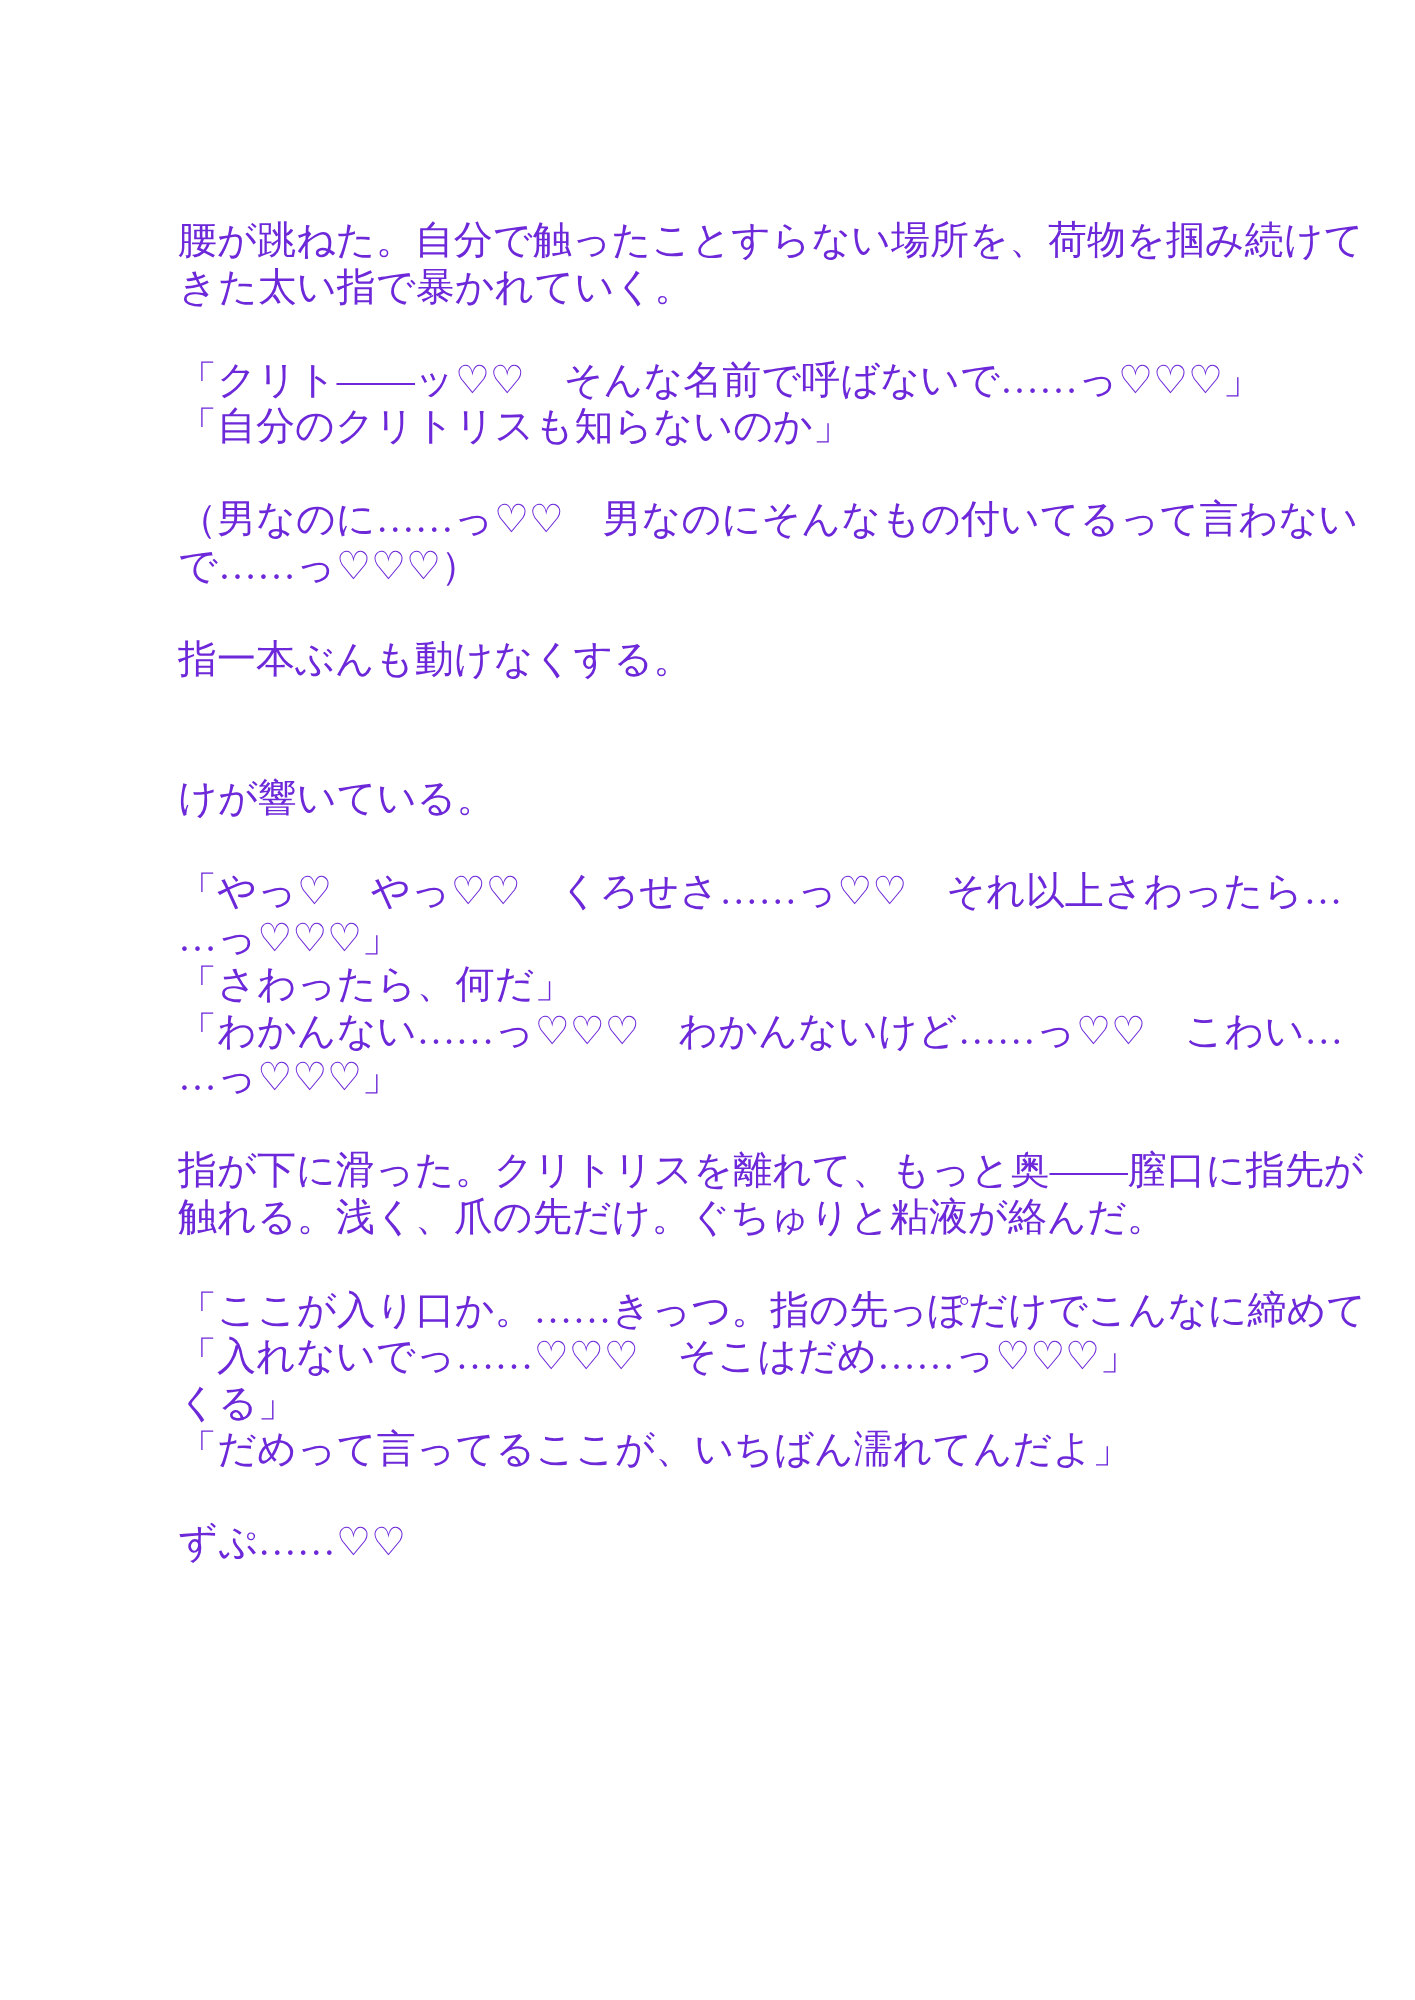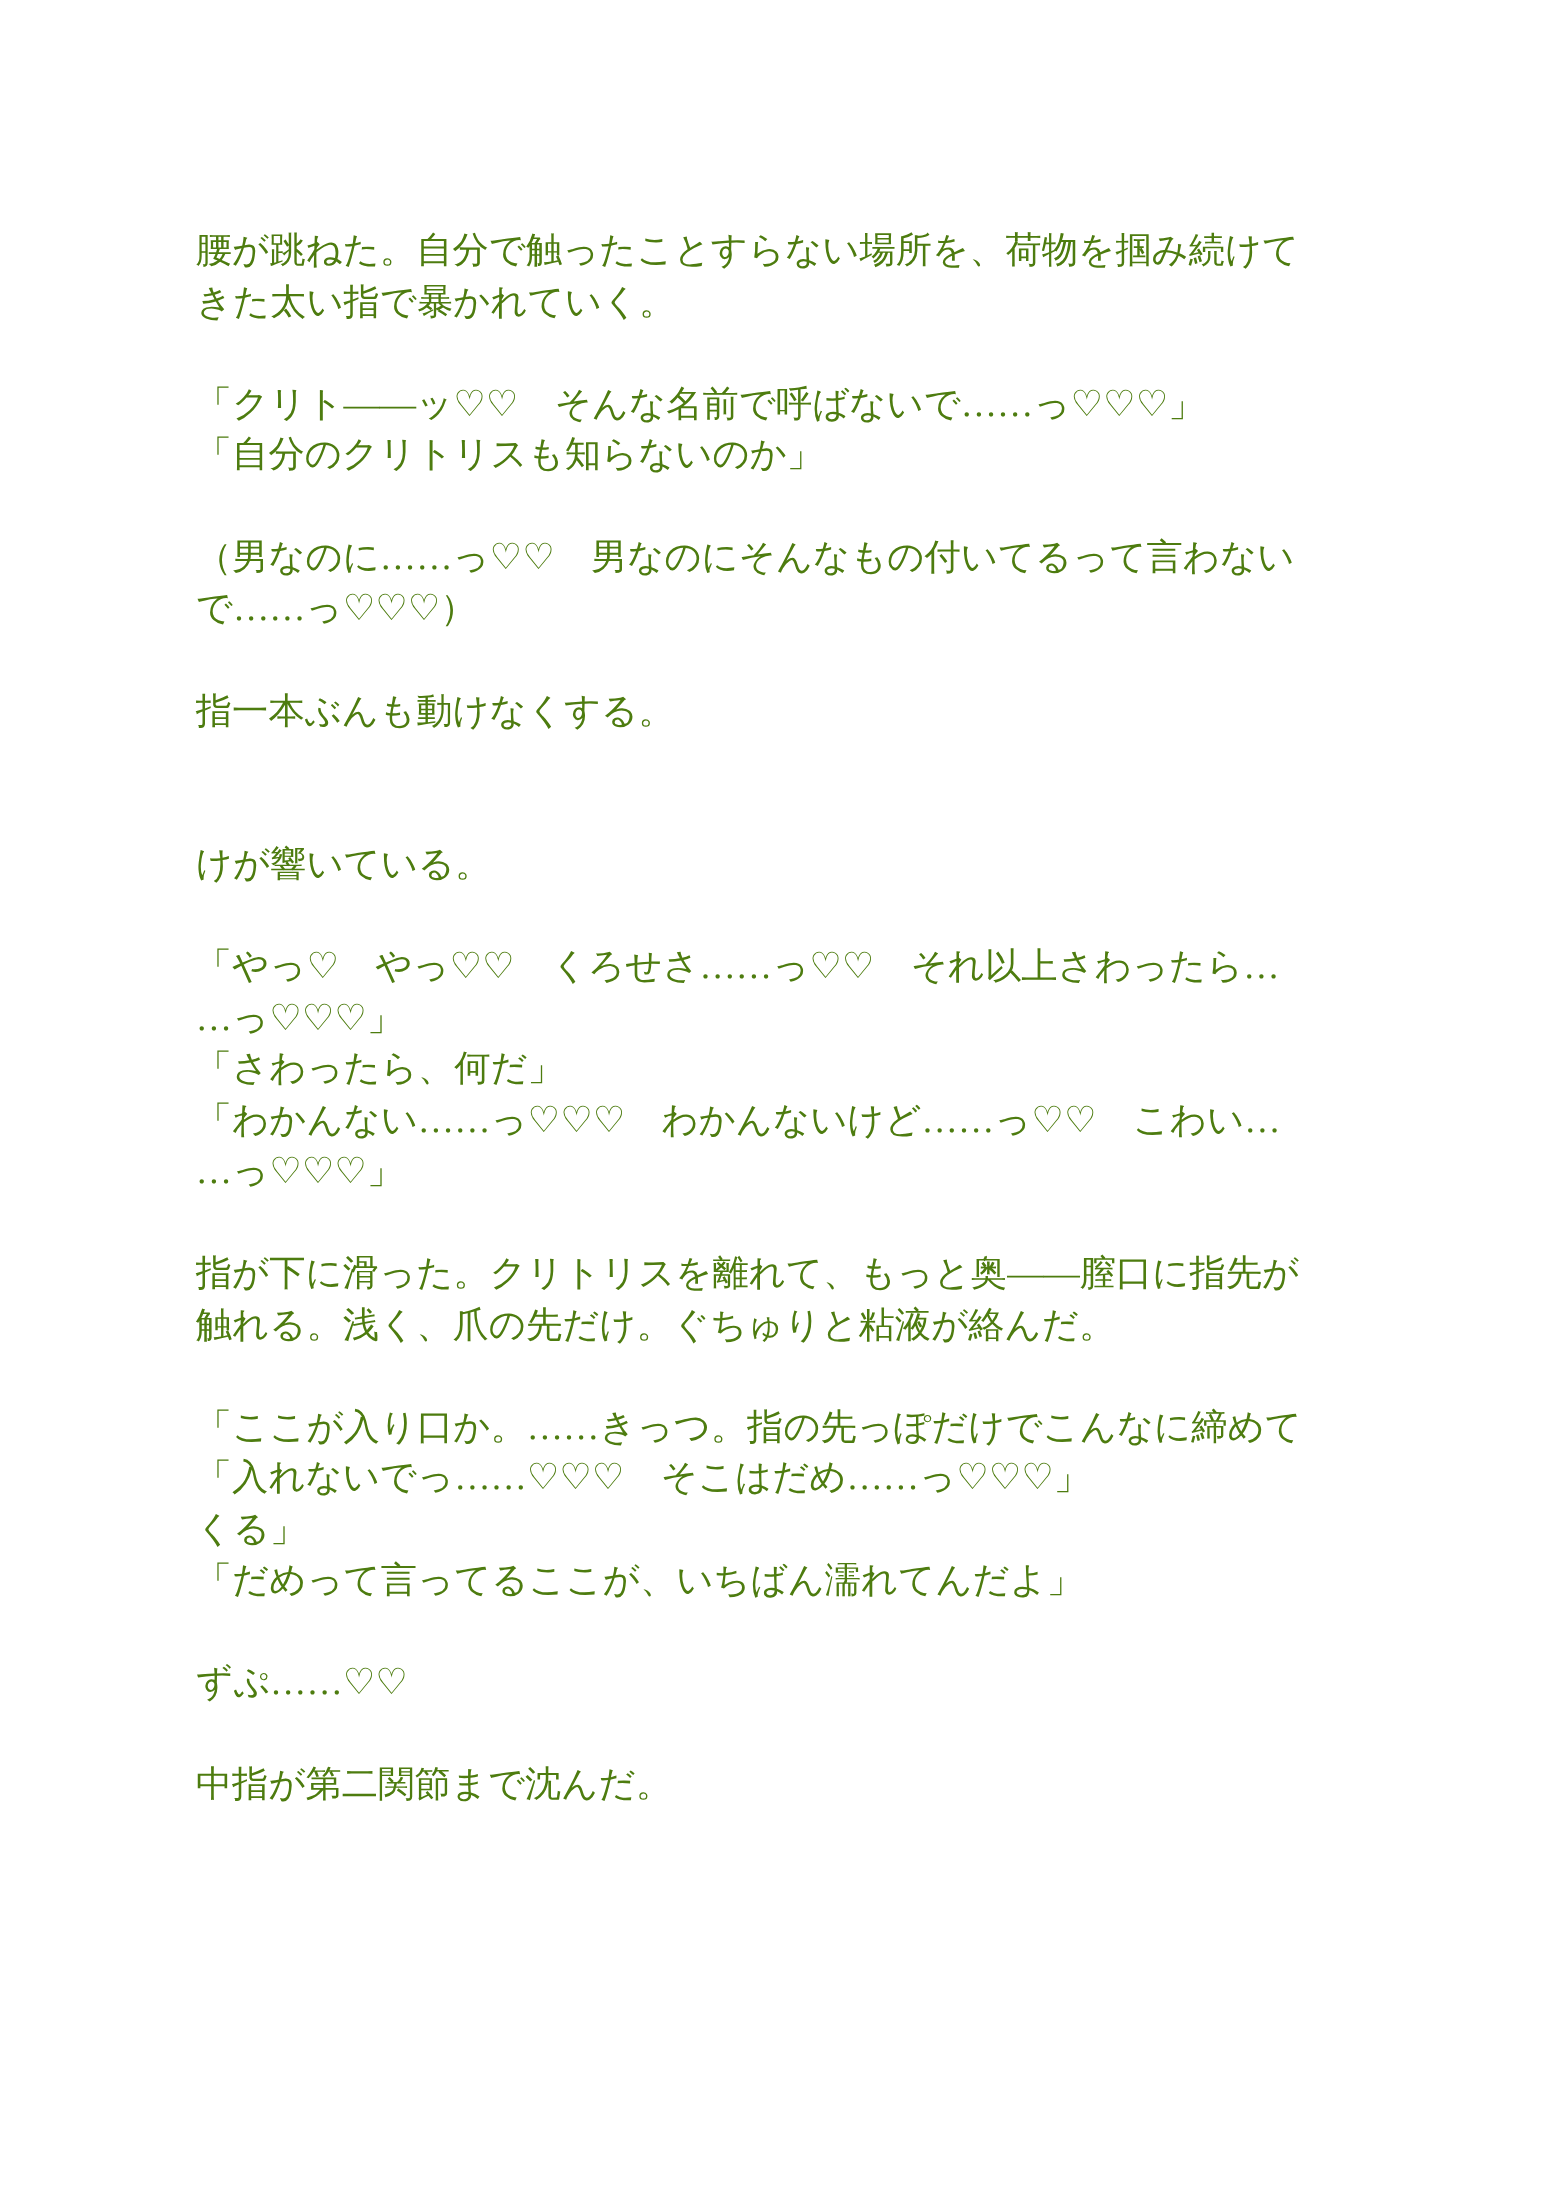"腰が跳ねた。自分で触ったことすらない場所を、荷物を掴み続けて" .text-block { color: #4d7c0f -> #6d28d9; font-size: 33px -> 39px; top: 205px -> 217px }
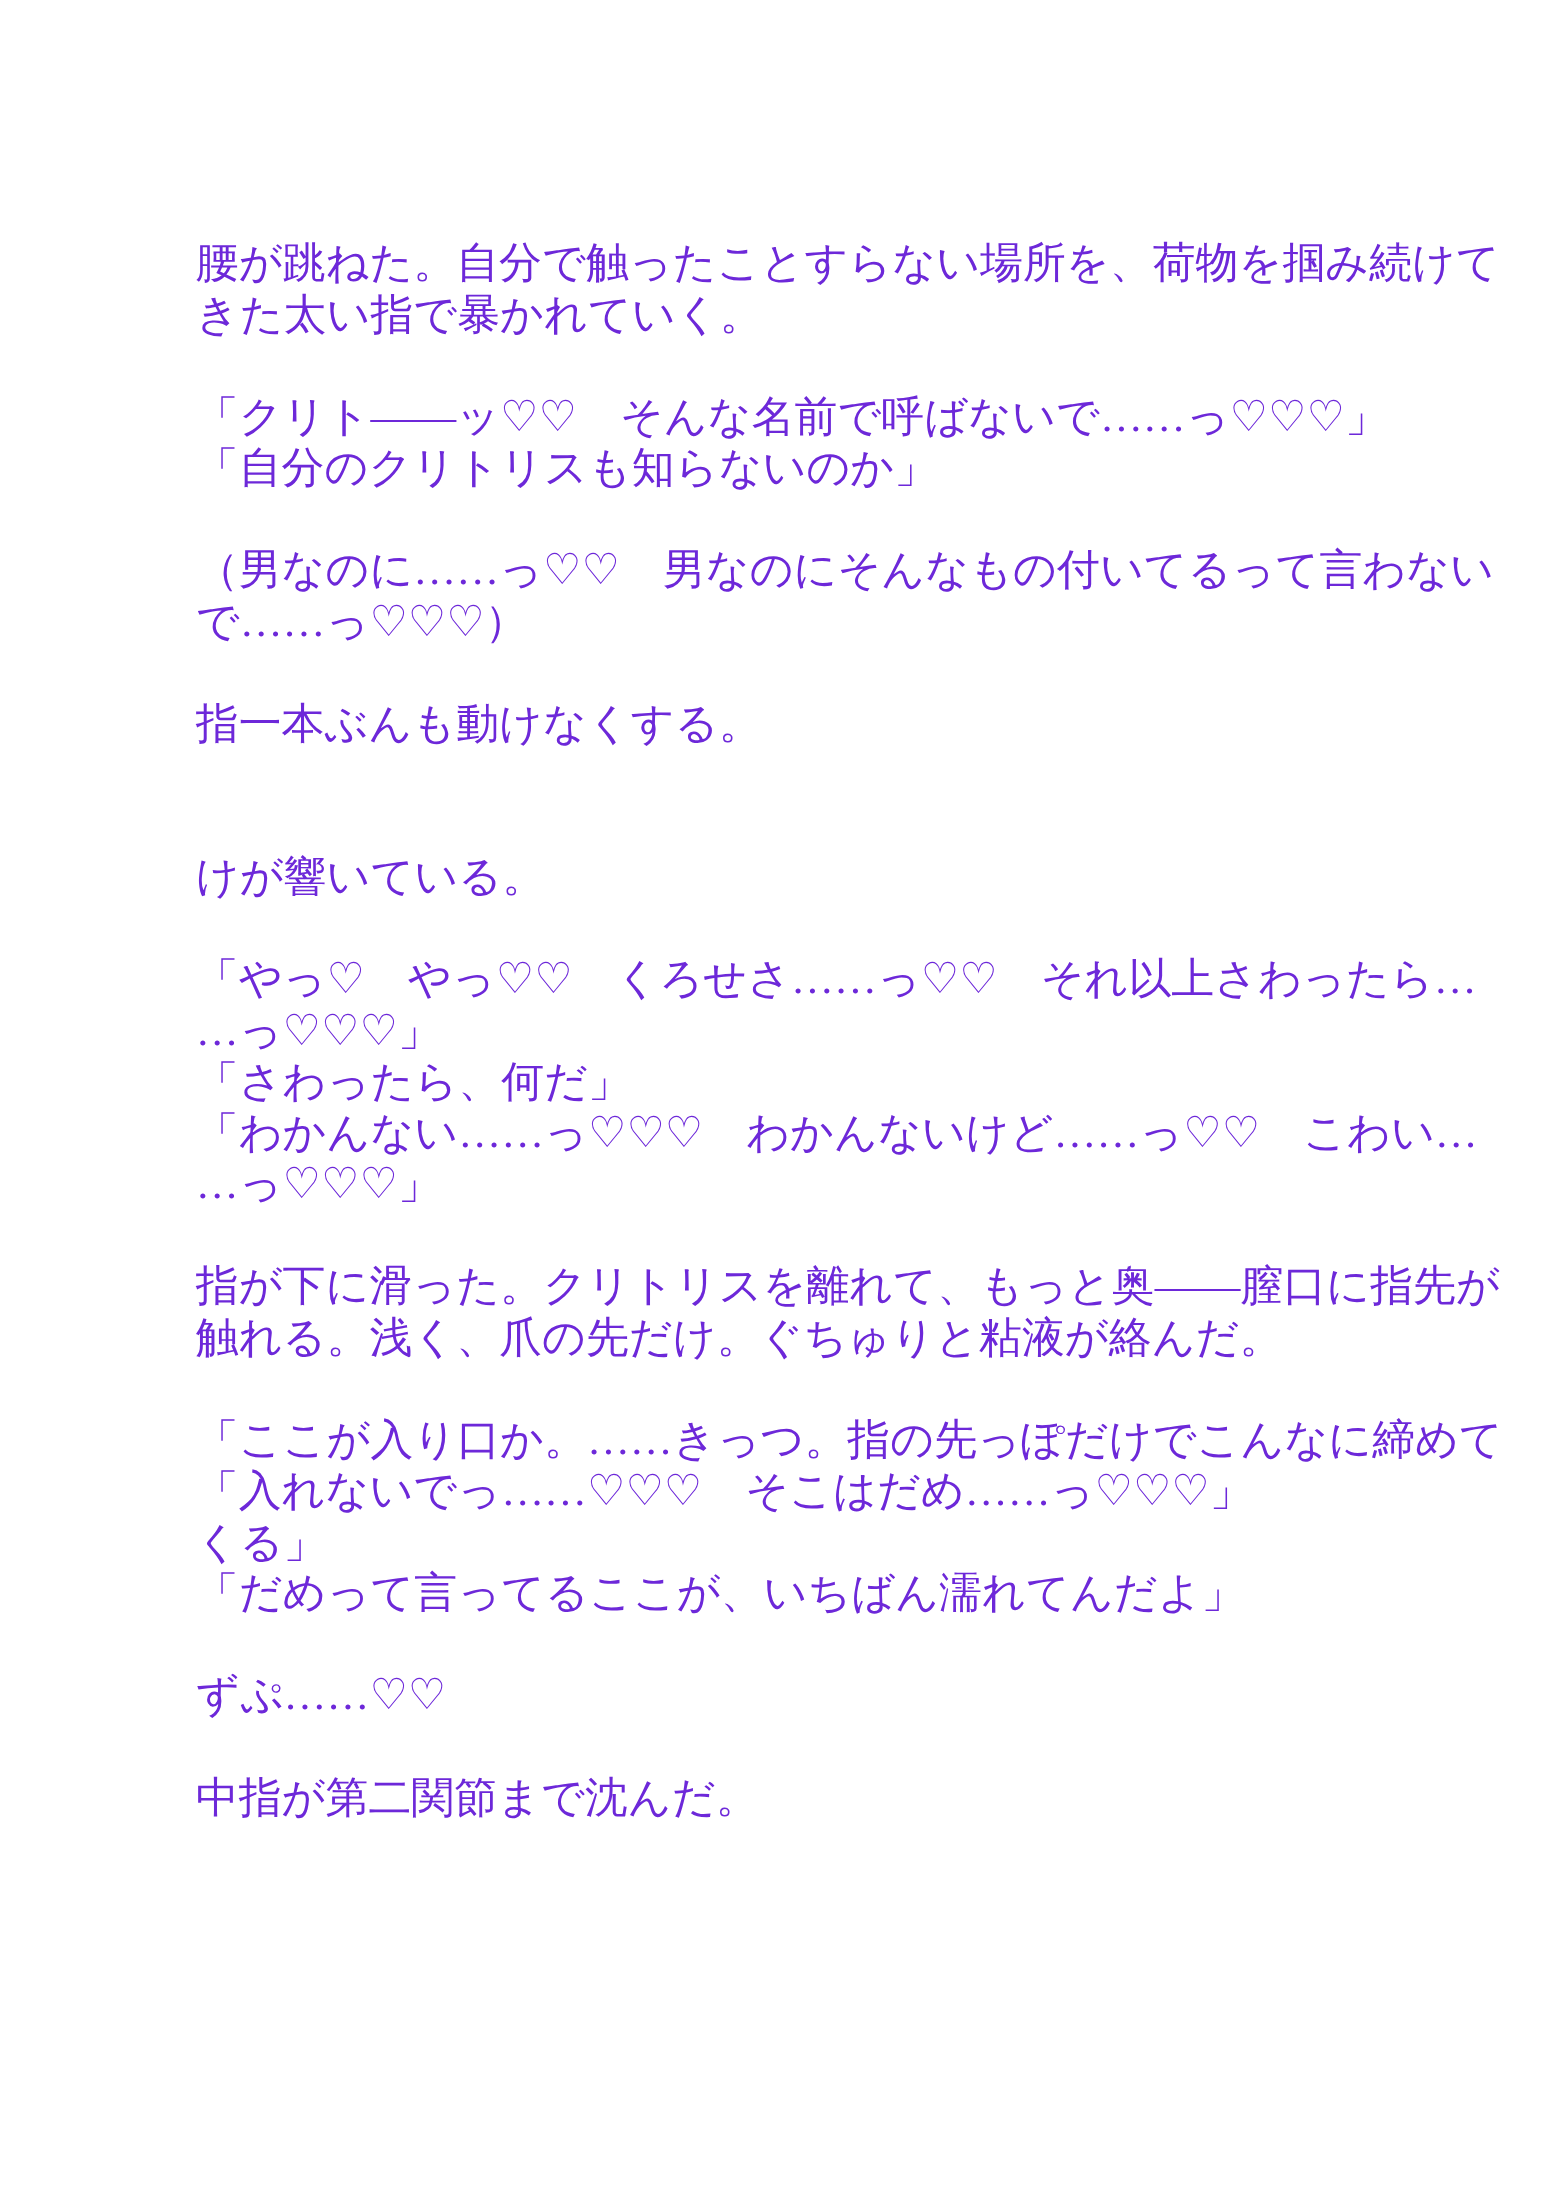"中指が第二関節まで沈んだ。" div.line { html: <div>中指が第二関節まで沈んだ。</div> -> none }
